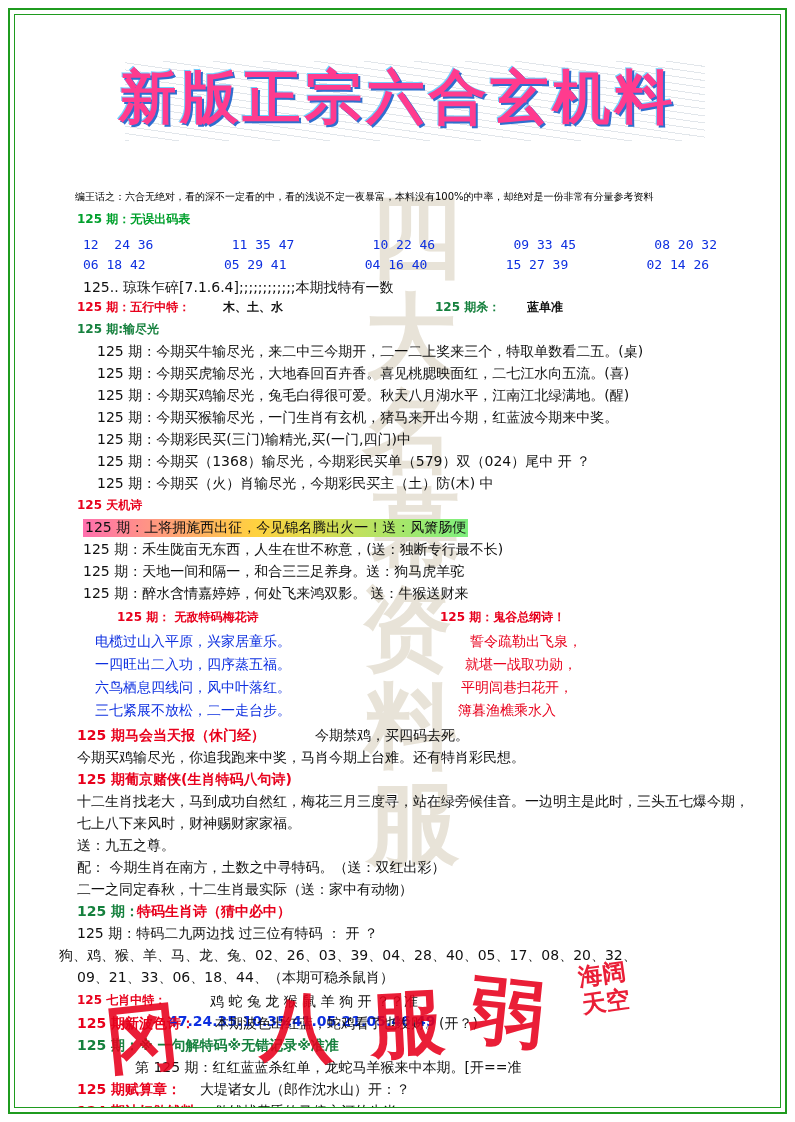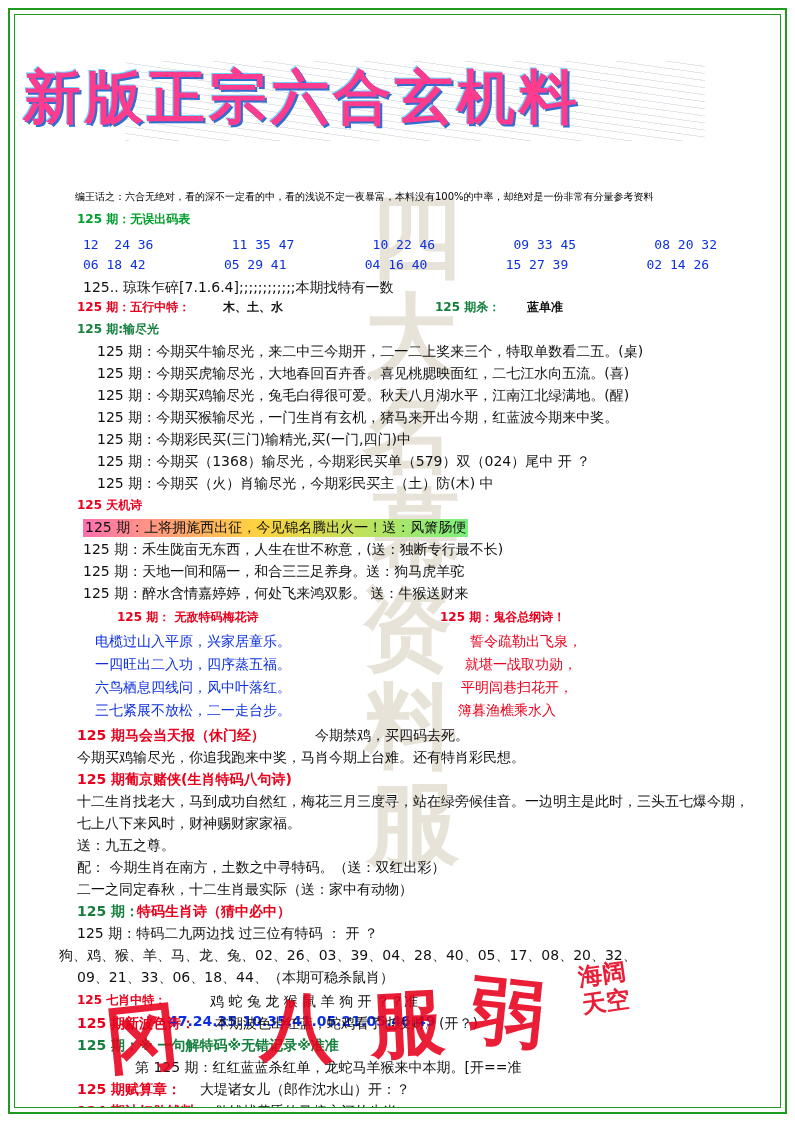"新版正宗六合玄机料" .title-wrap { left: 8px -> 0; text-align: none -> center }
